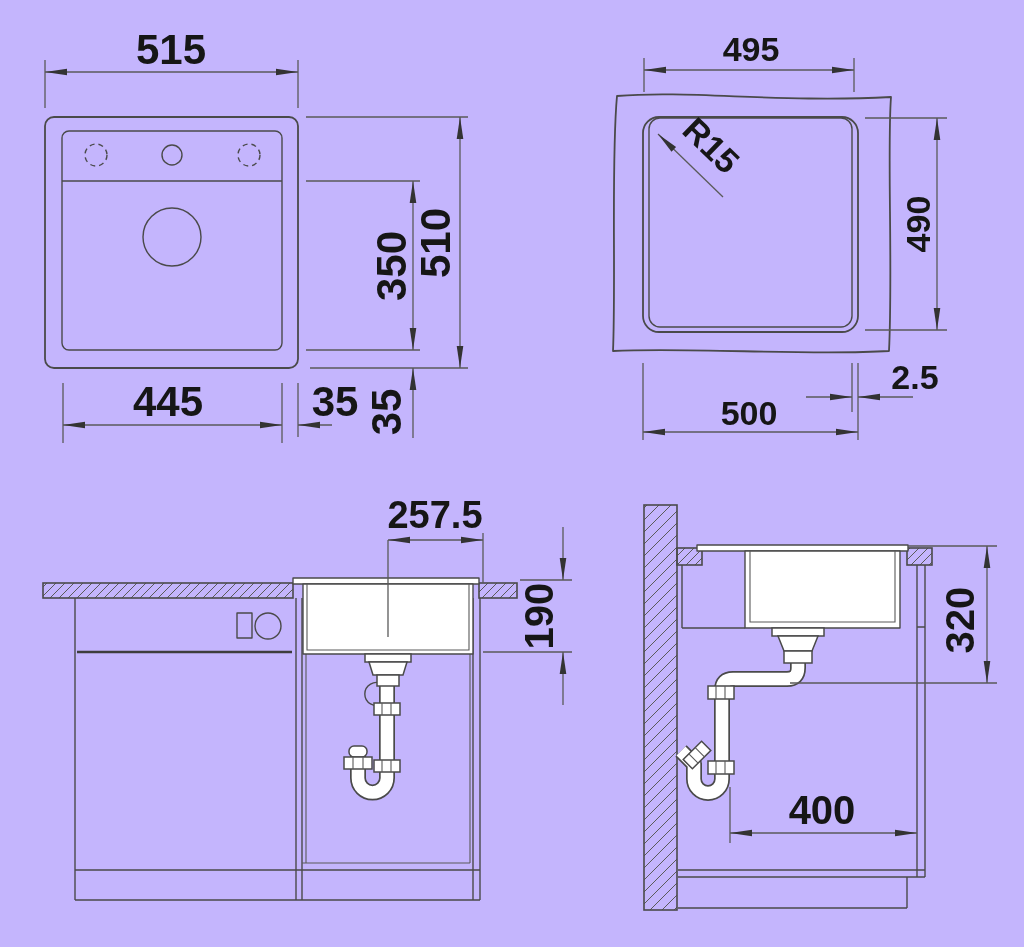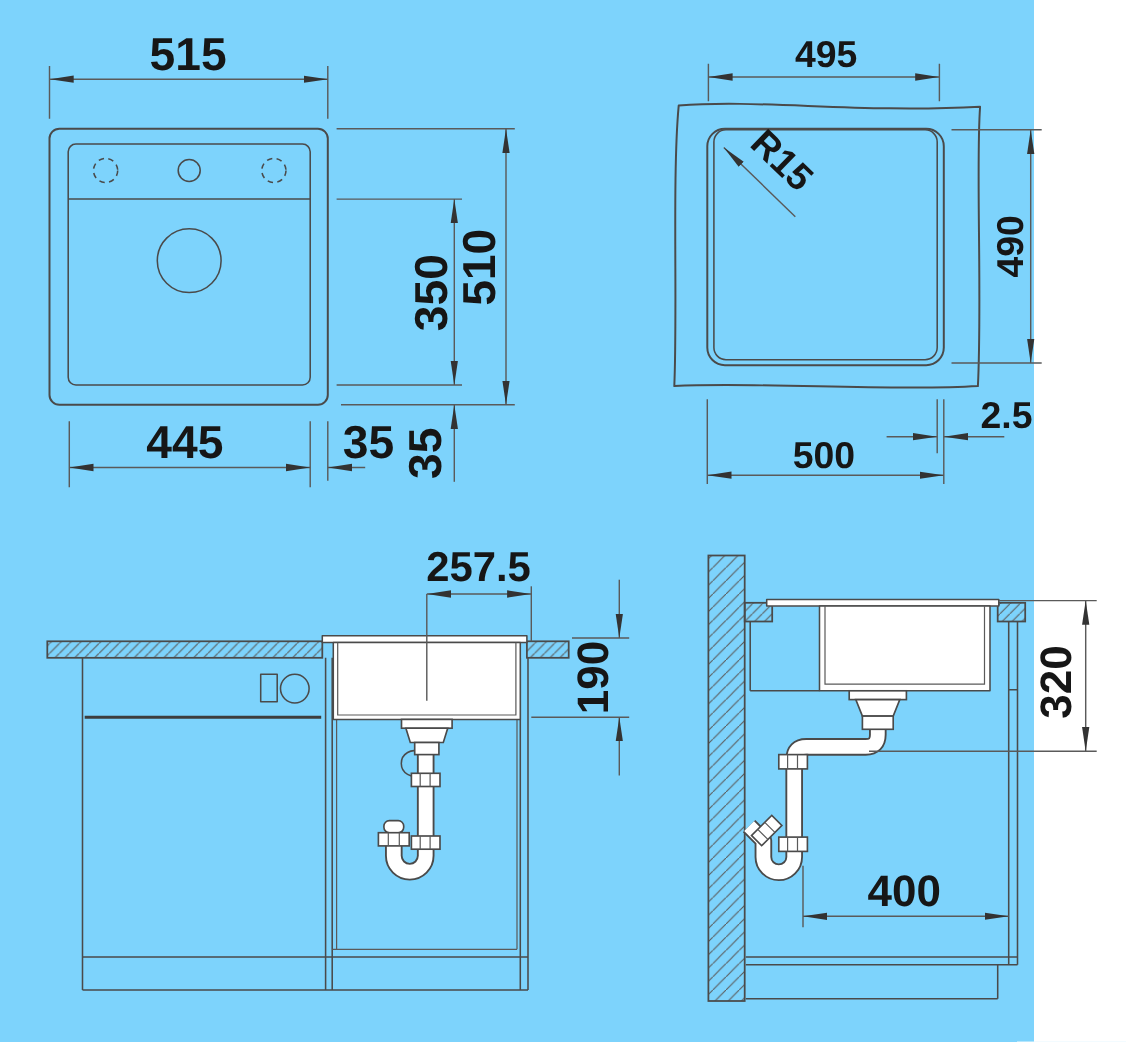"515" .stage { background: #7dd3fc -> #c4b5fd; width: 940px -> 1024px }
